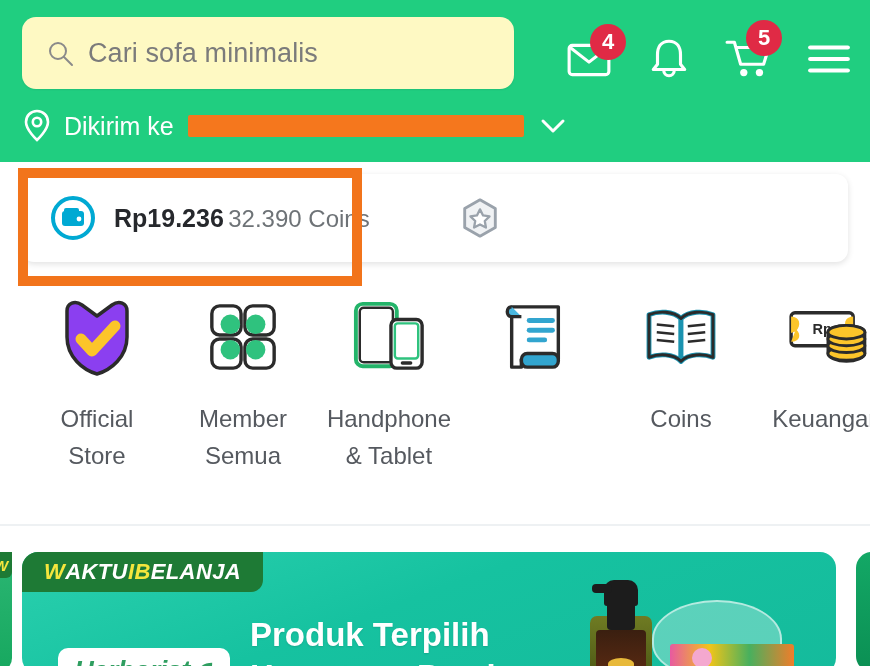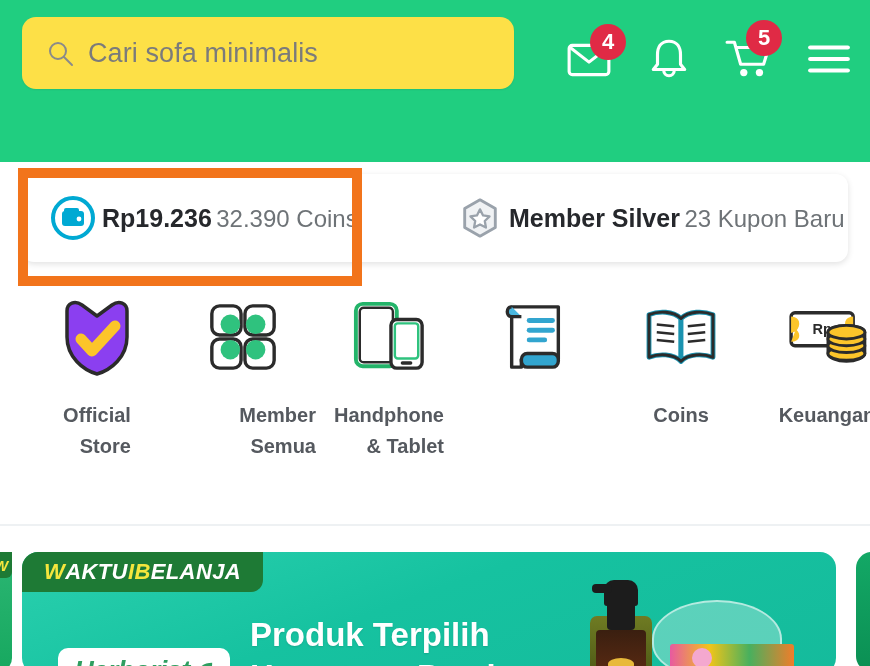"Cari sofa minimalis" .search-bar { background: #fde047 -> #fef9c3 }
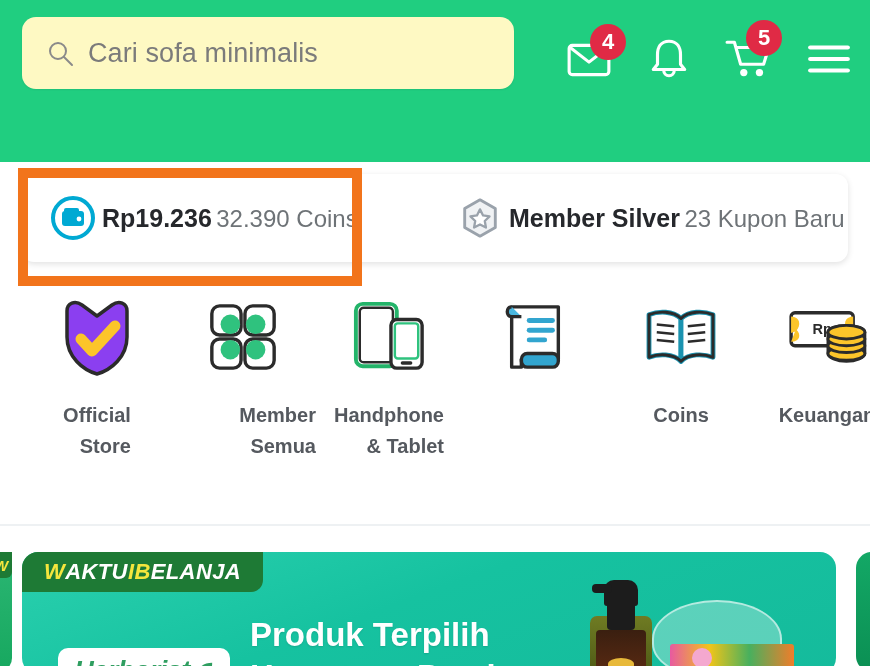"Dikirim ke" div.address-row { html: none -> <div> <span> <svg> <path></path> <circle></circle> </svg> </span> <span>Dikirim ke</span> <span></span> <span> <svg> <polyline></polyline> </svg> </span> </div> }
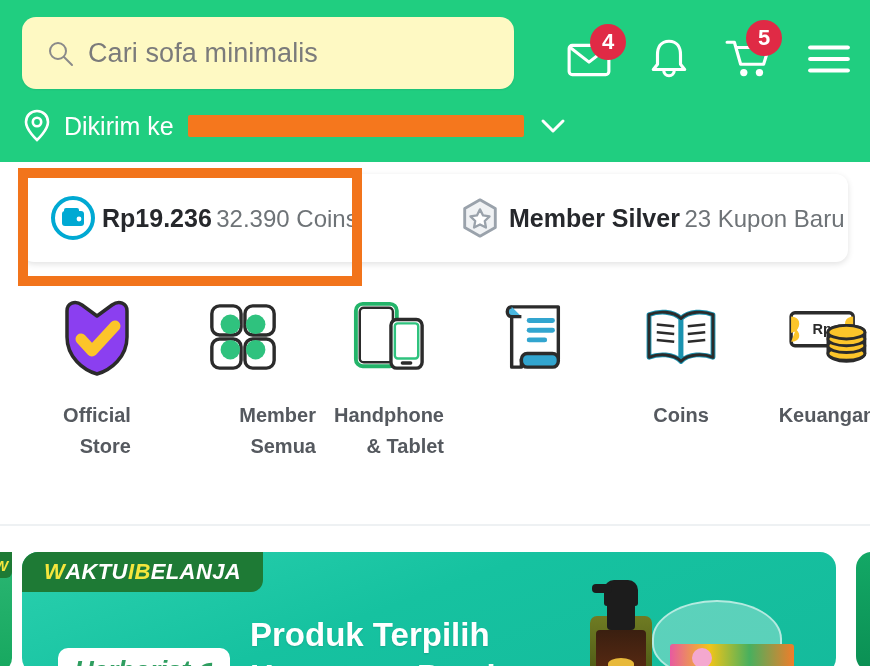"Rp19.236 32.390 Coins" .info-text { margin-left: 6px -> 18px; text-align: center -> none }
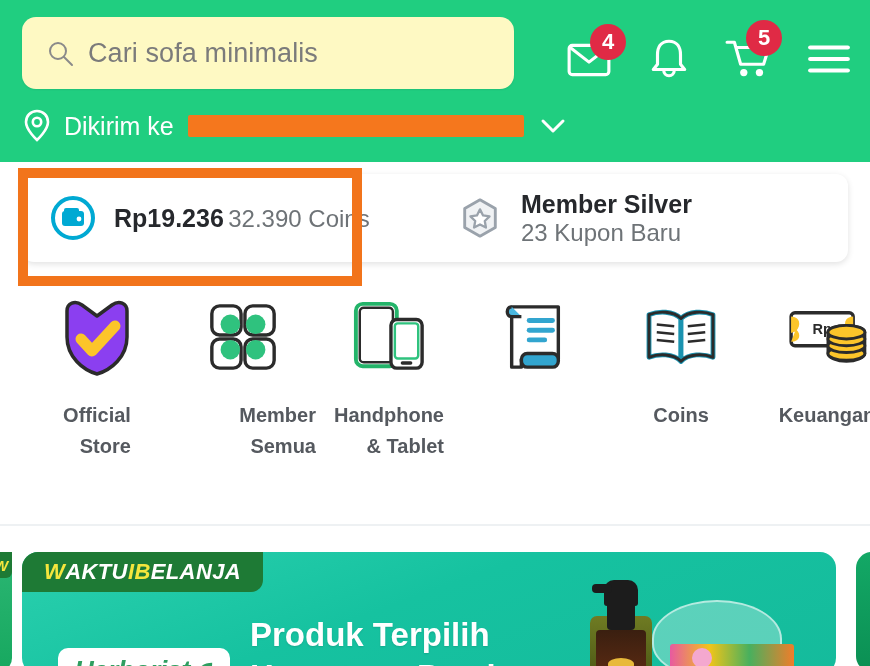"Member Silver 23 Kupon Baru" span.info-text { html: <span> <span>Member Silver</span> <span>23 Kupon Baru</span> </span> -> none }
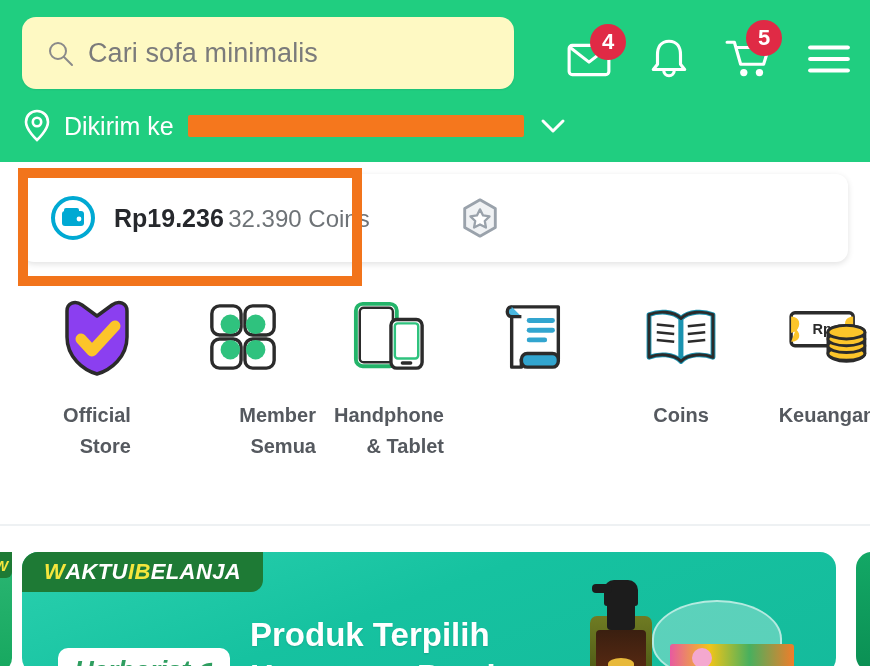"Official" .cat-label { font-size: 20px -> 24px; font-weight: bold -> none; text-align: right -> center }
